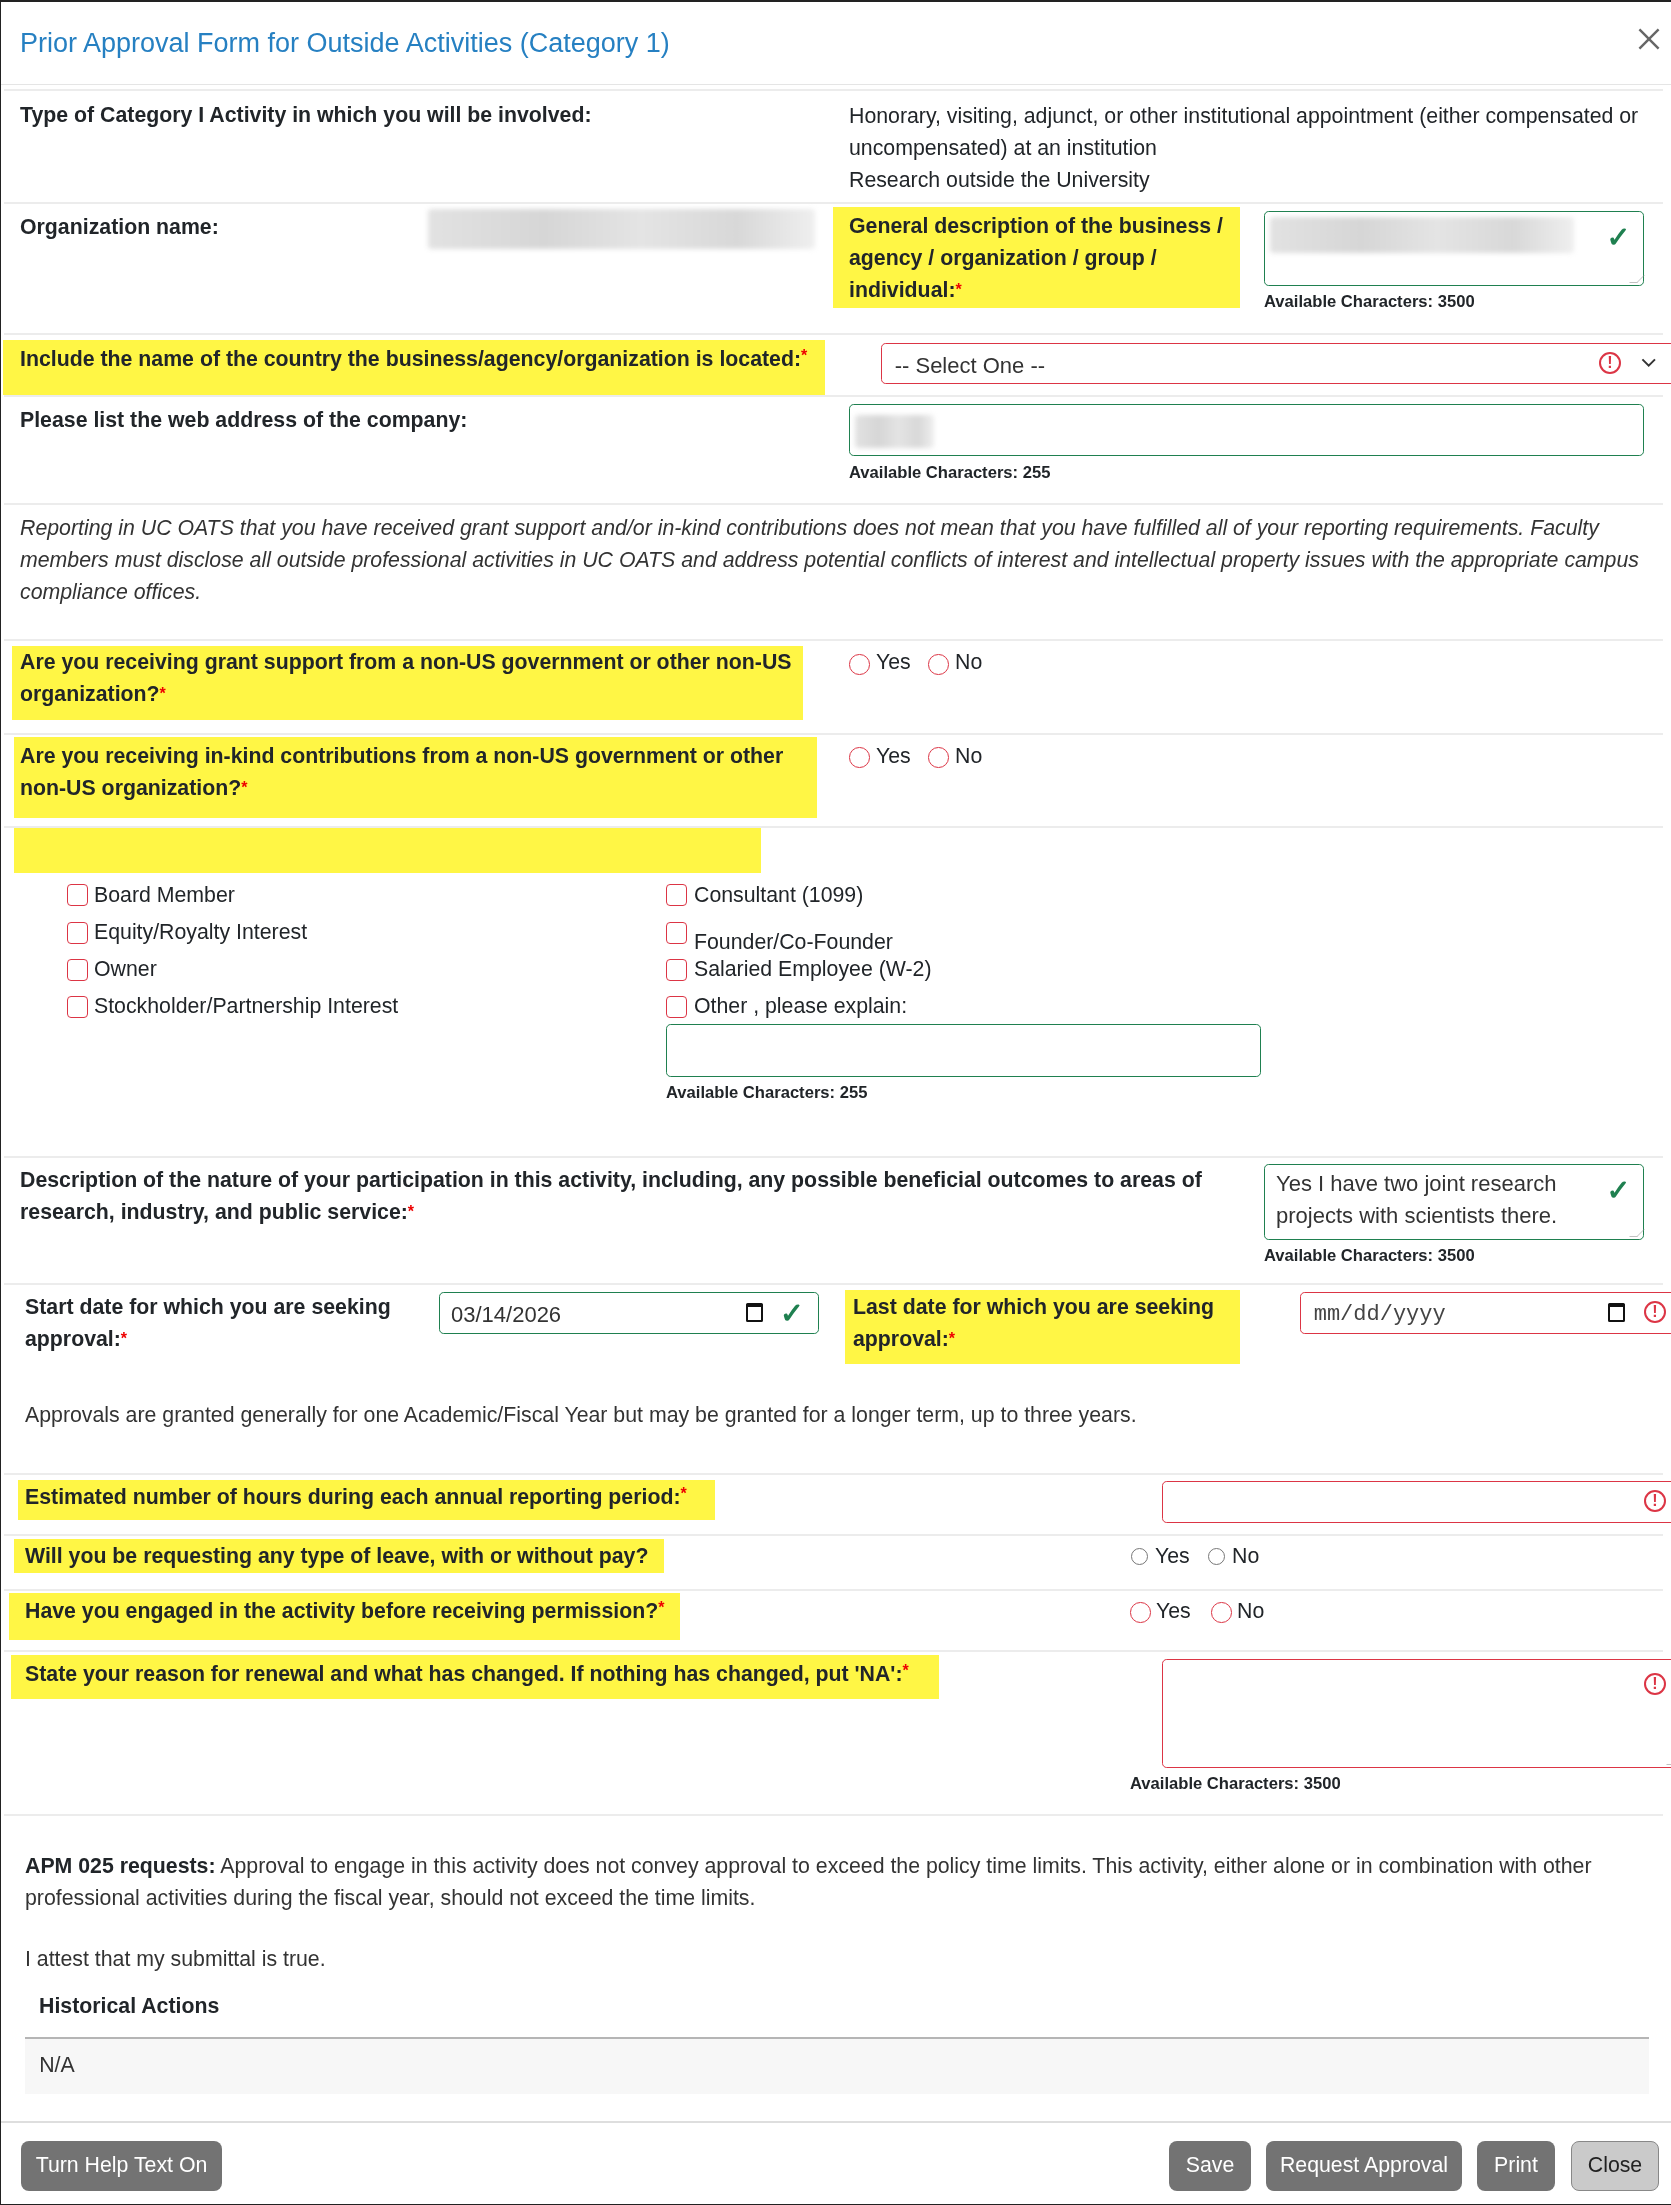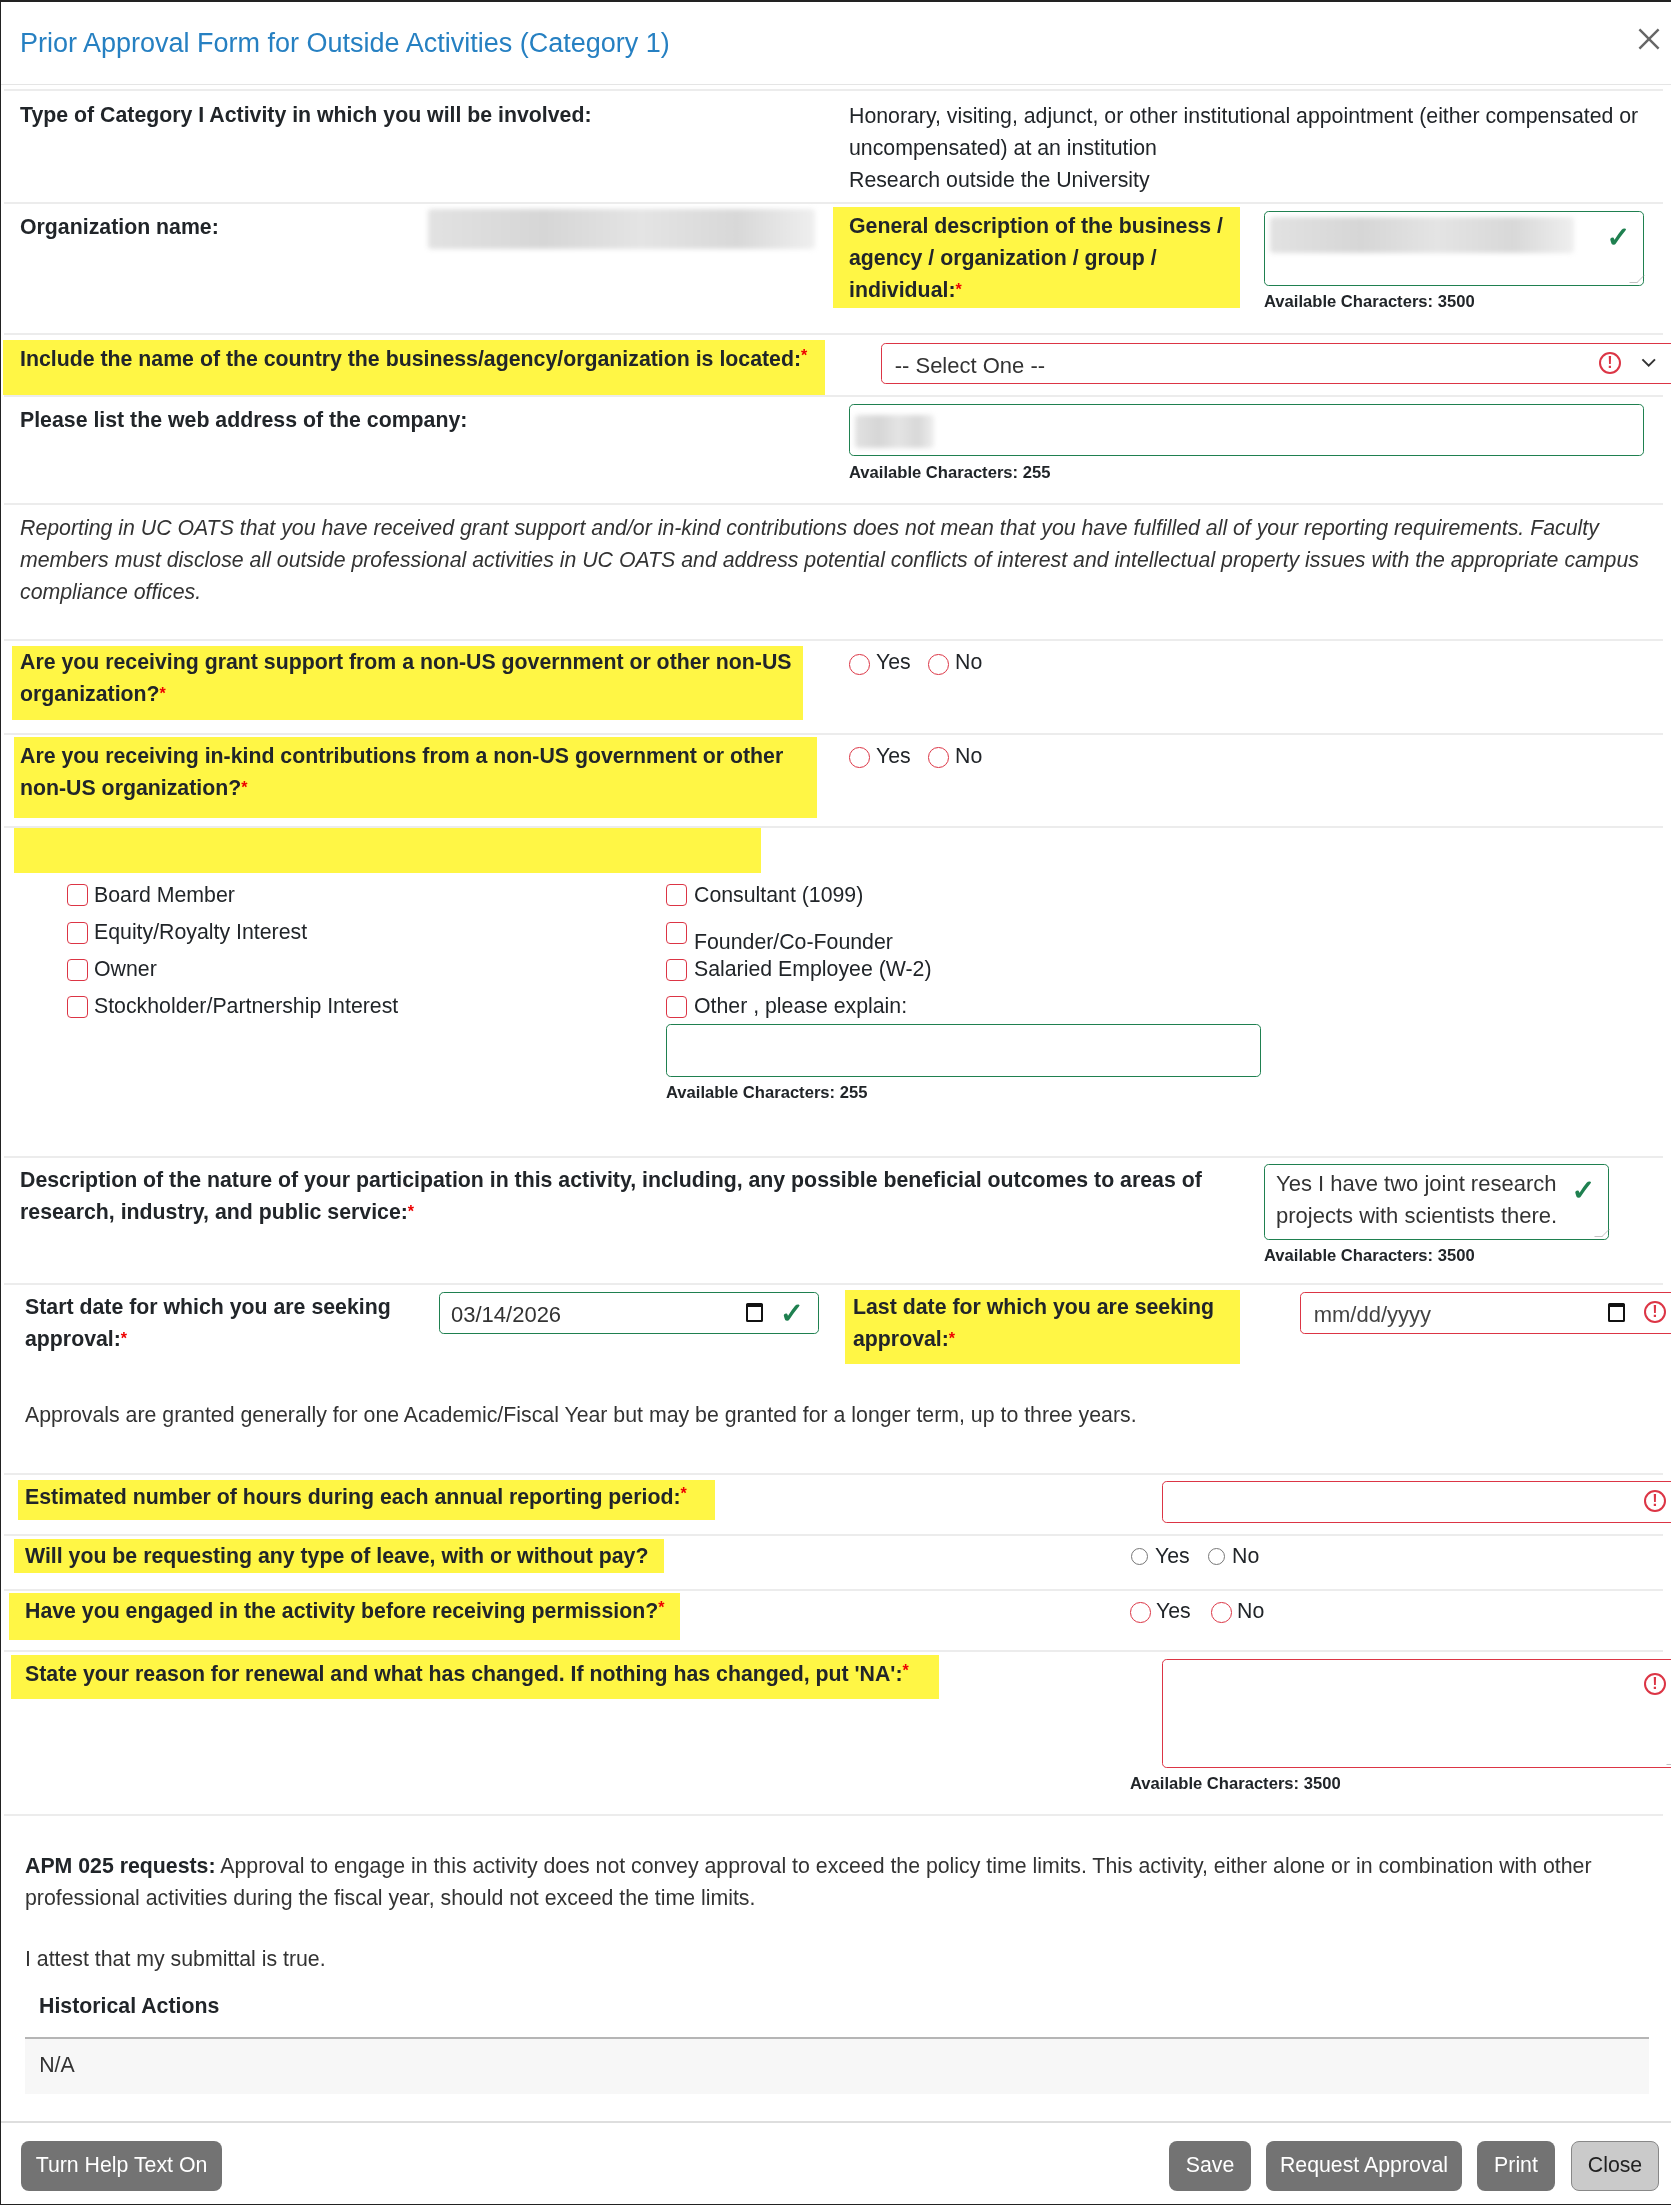"Yes I have two joint" div.input { width: 345px -> 380px }
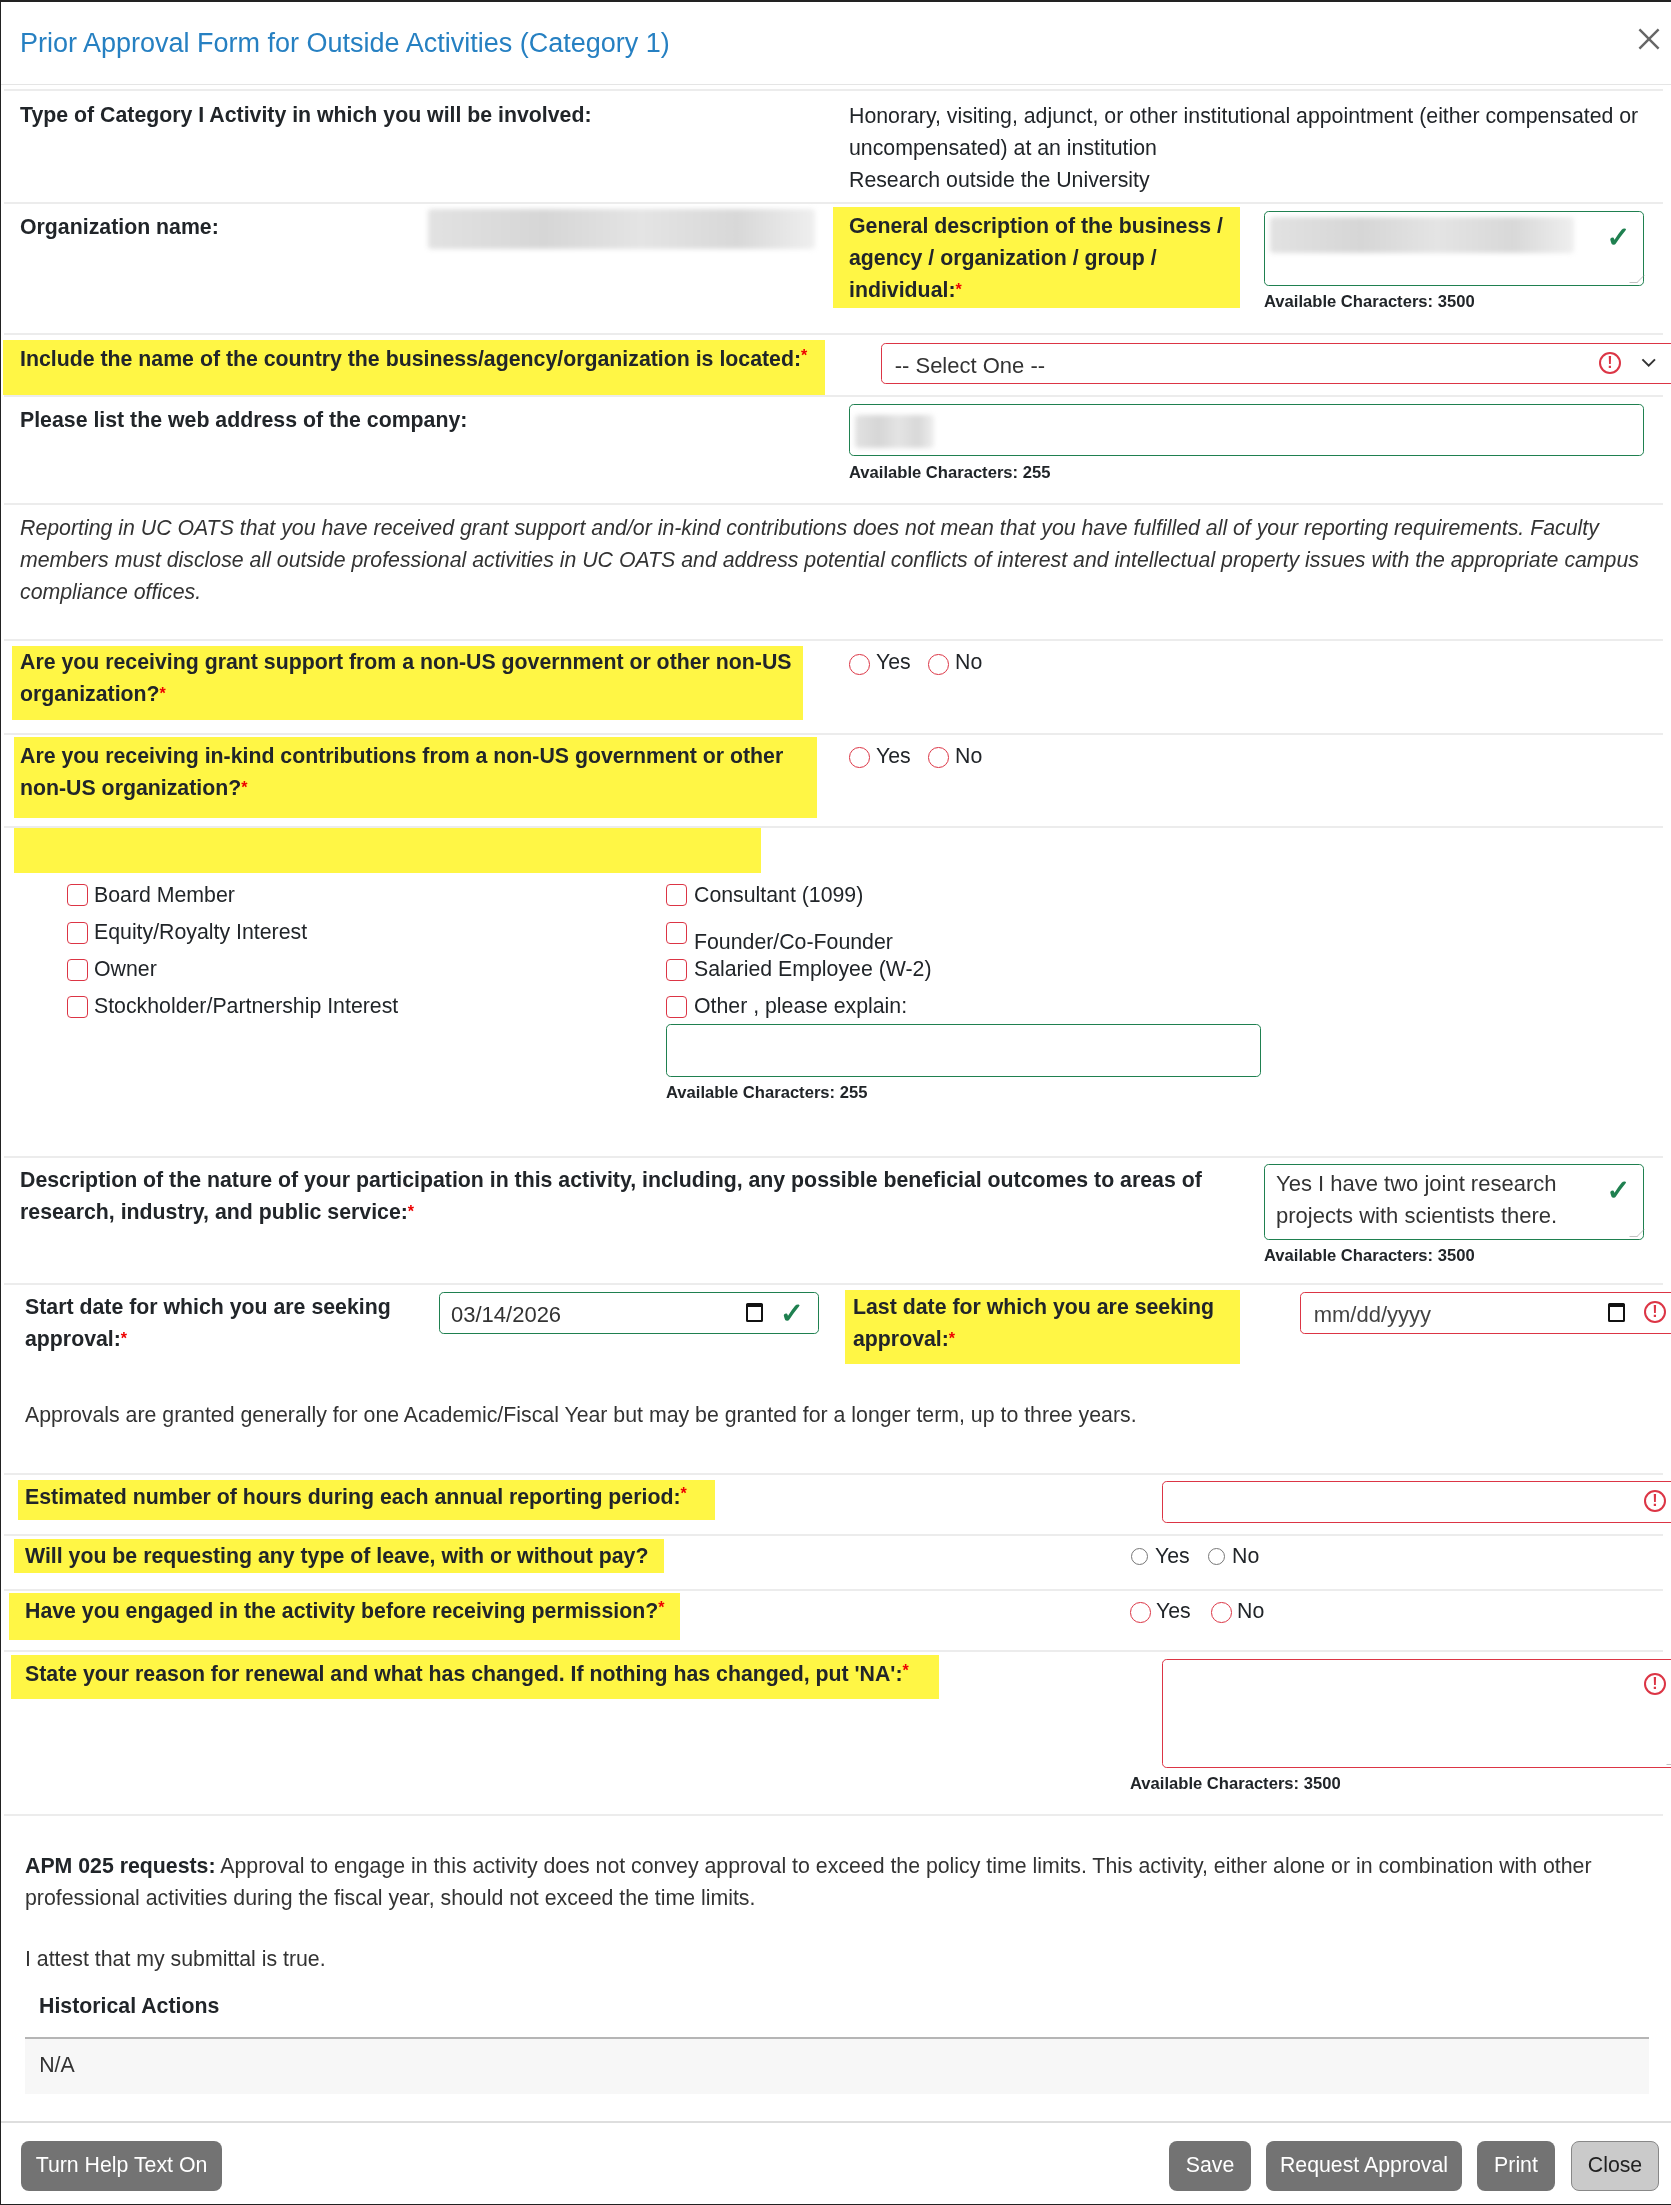"mm/dd/yyyy" span.abs { font-family: none -> Liberation Mono, monospace }
